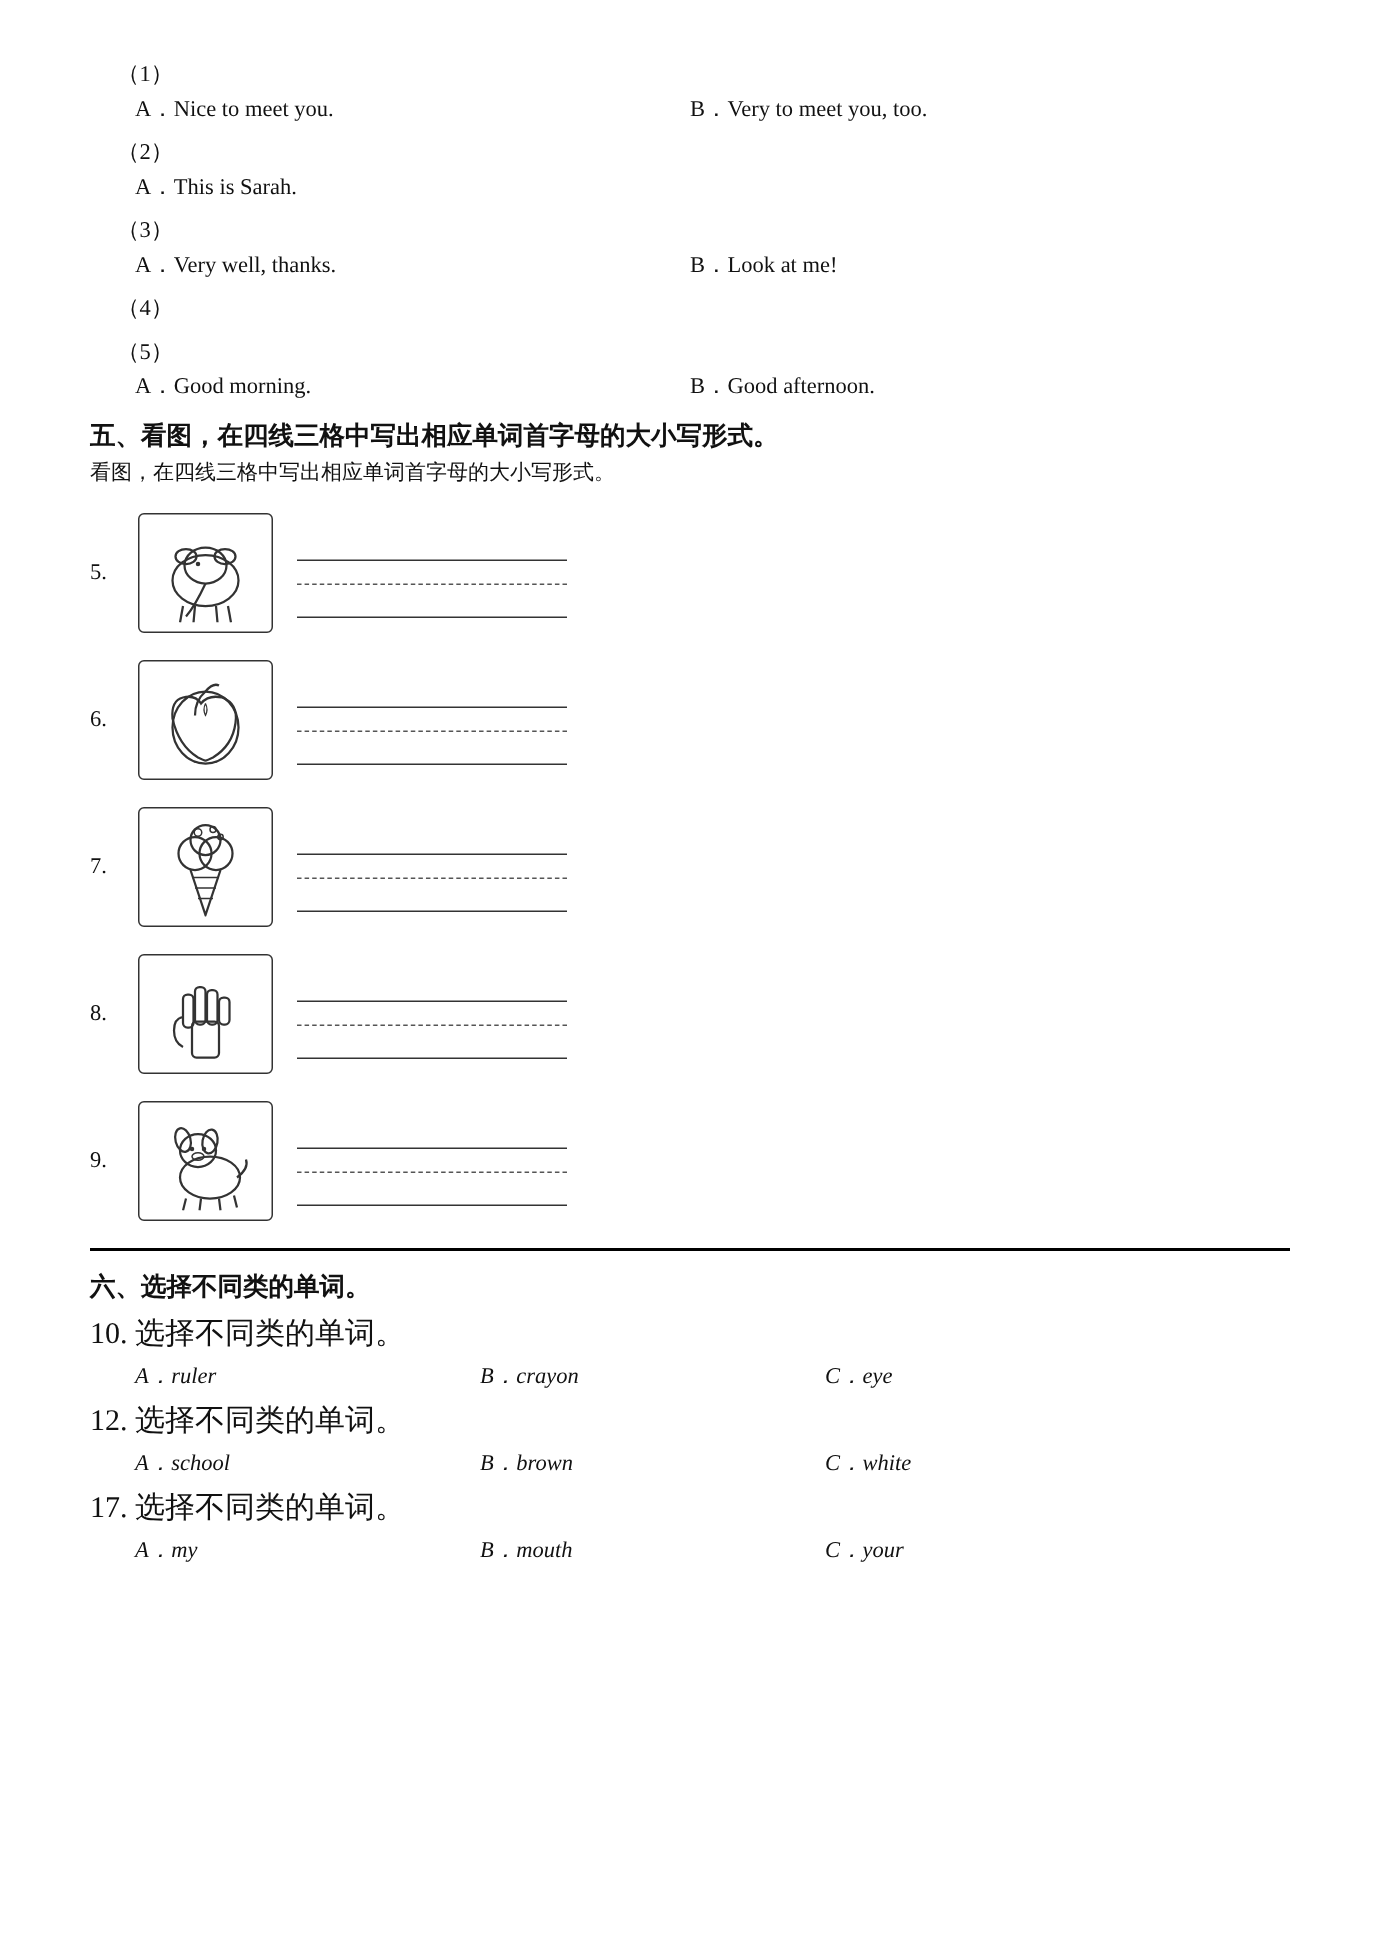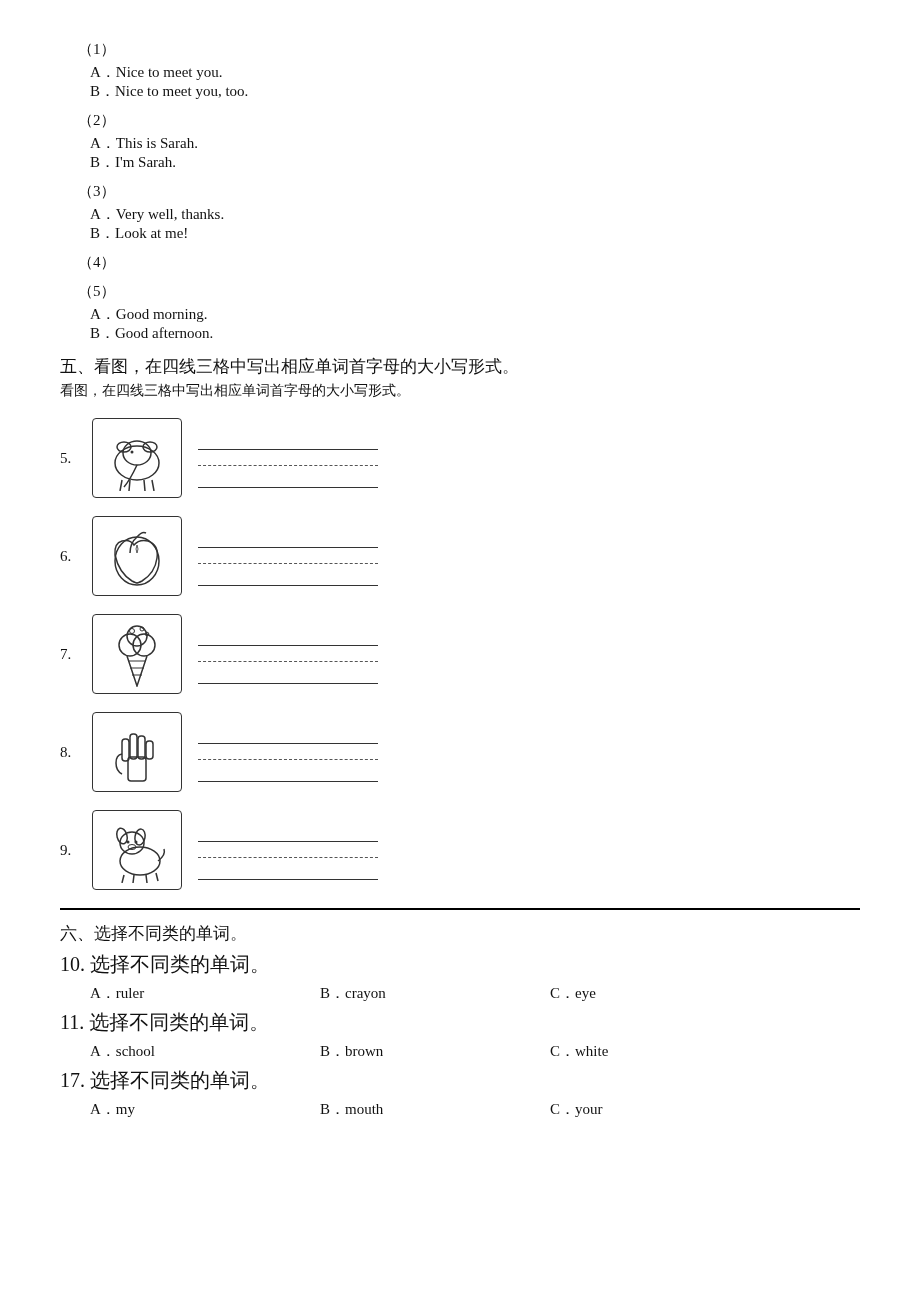"A．Nice to meet you." .options-row { flex-direction: column -> none }
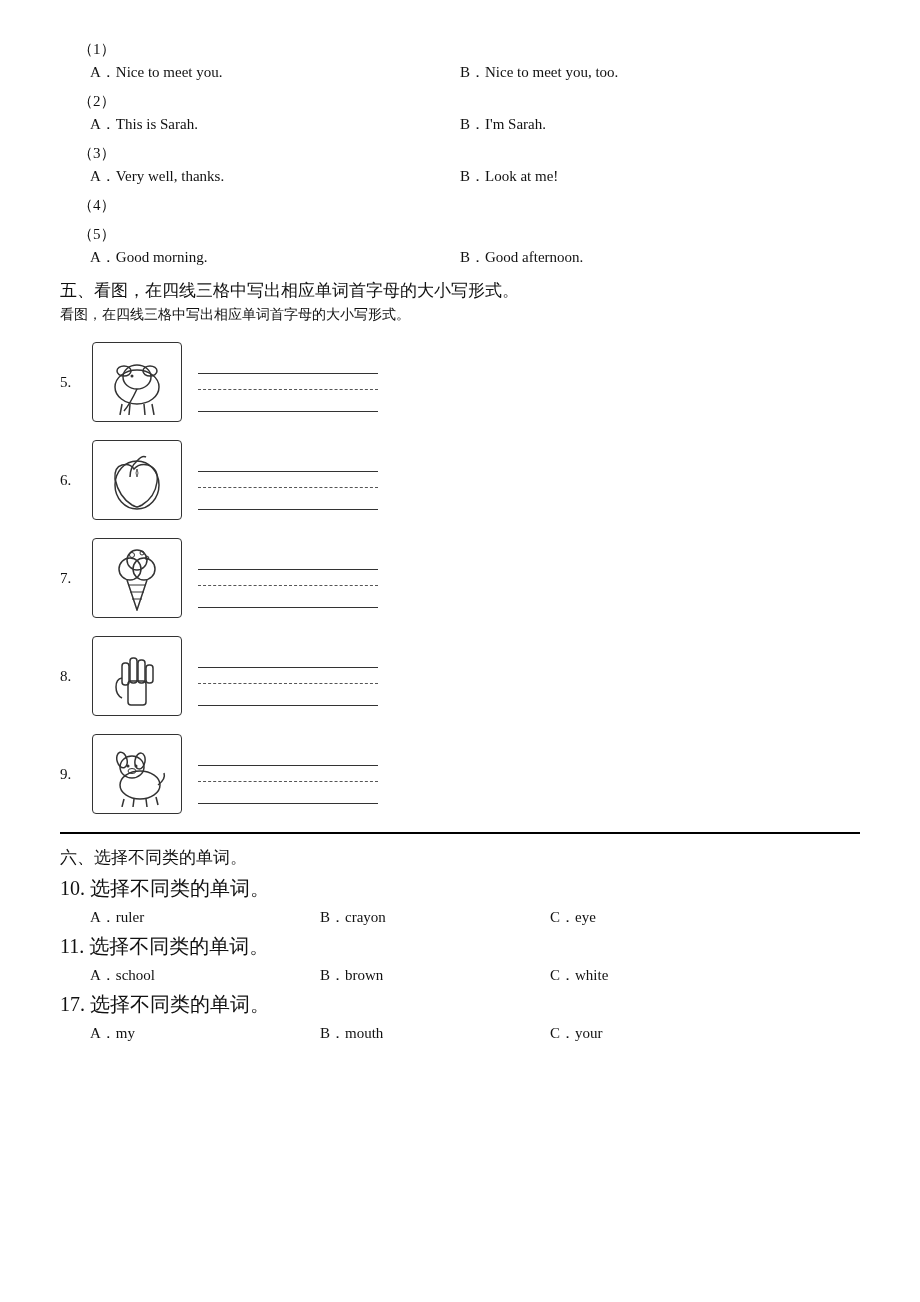"B．Nice to meet you, too." div.option { text: Nice -> Very }
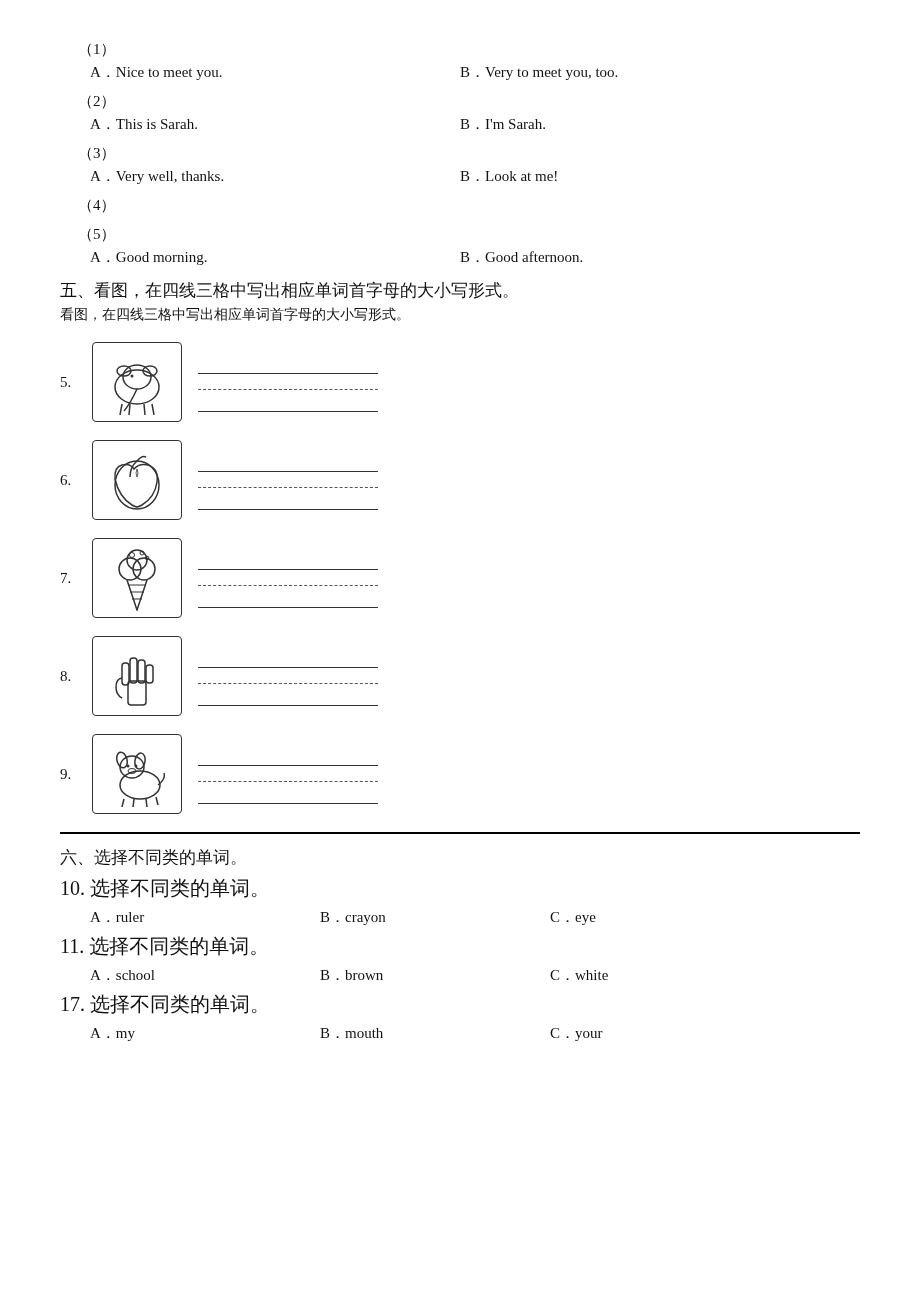"B．I'm Sarah." div.option { html: <div>B．I'm Sarah.</div> -> none }
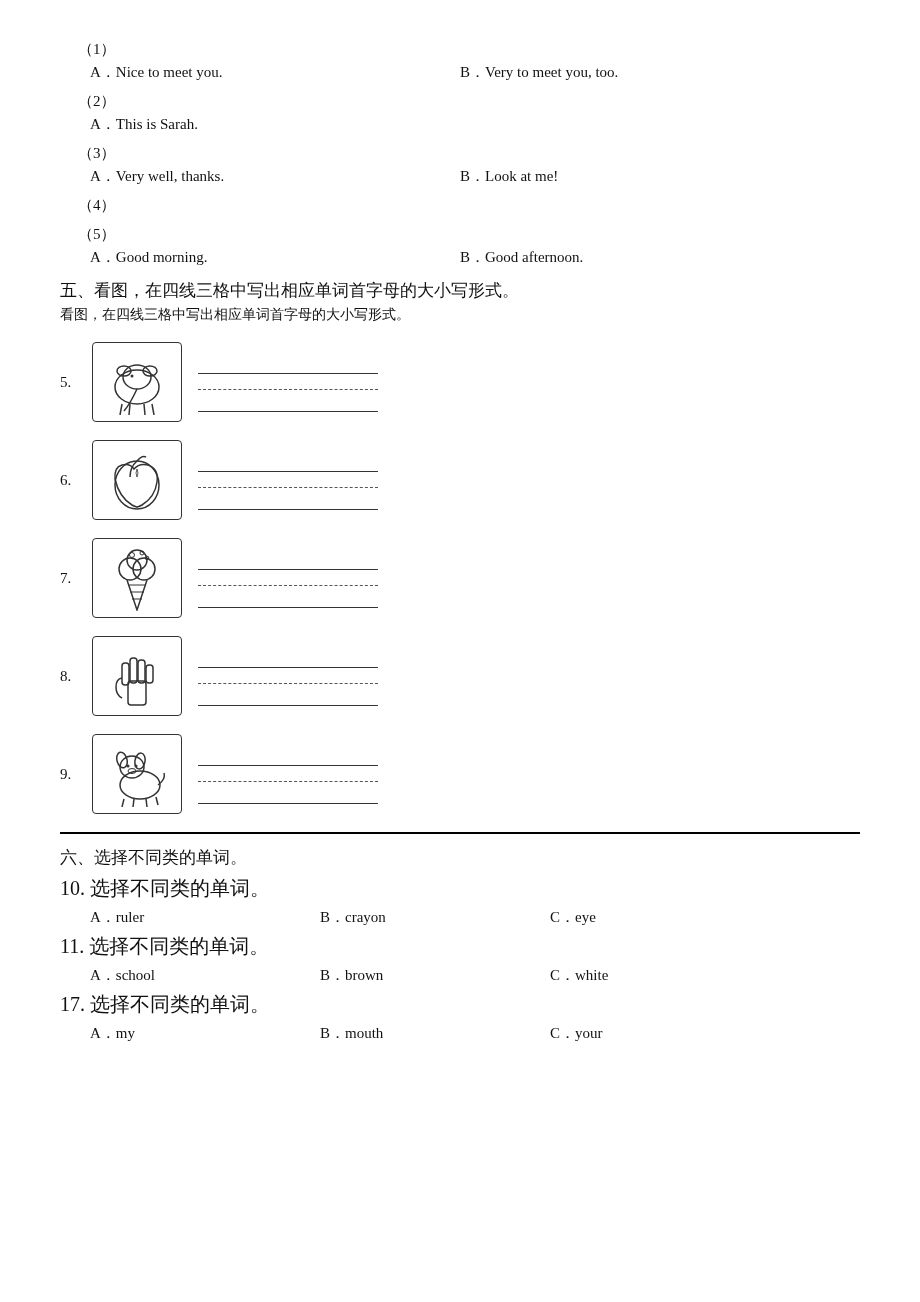"五、看图，在四线三格中写出相应单词首字母的大小写形式。" .section-label { font-weight: normal -> bold }
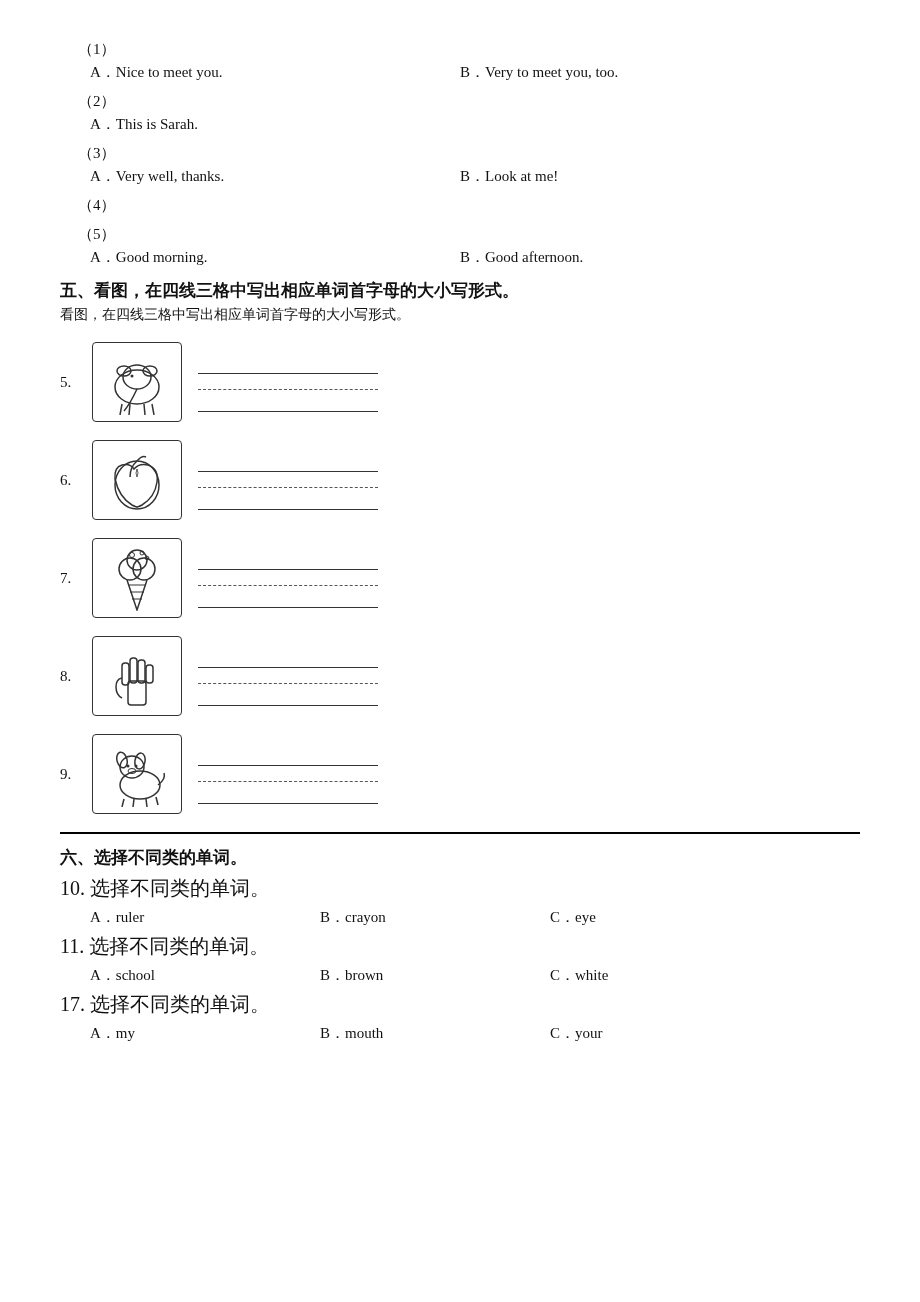"A．ruler" .vocab-options { font-style: none -> italic }
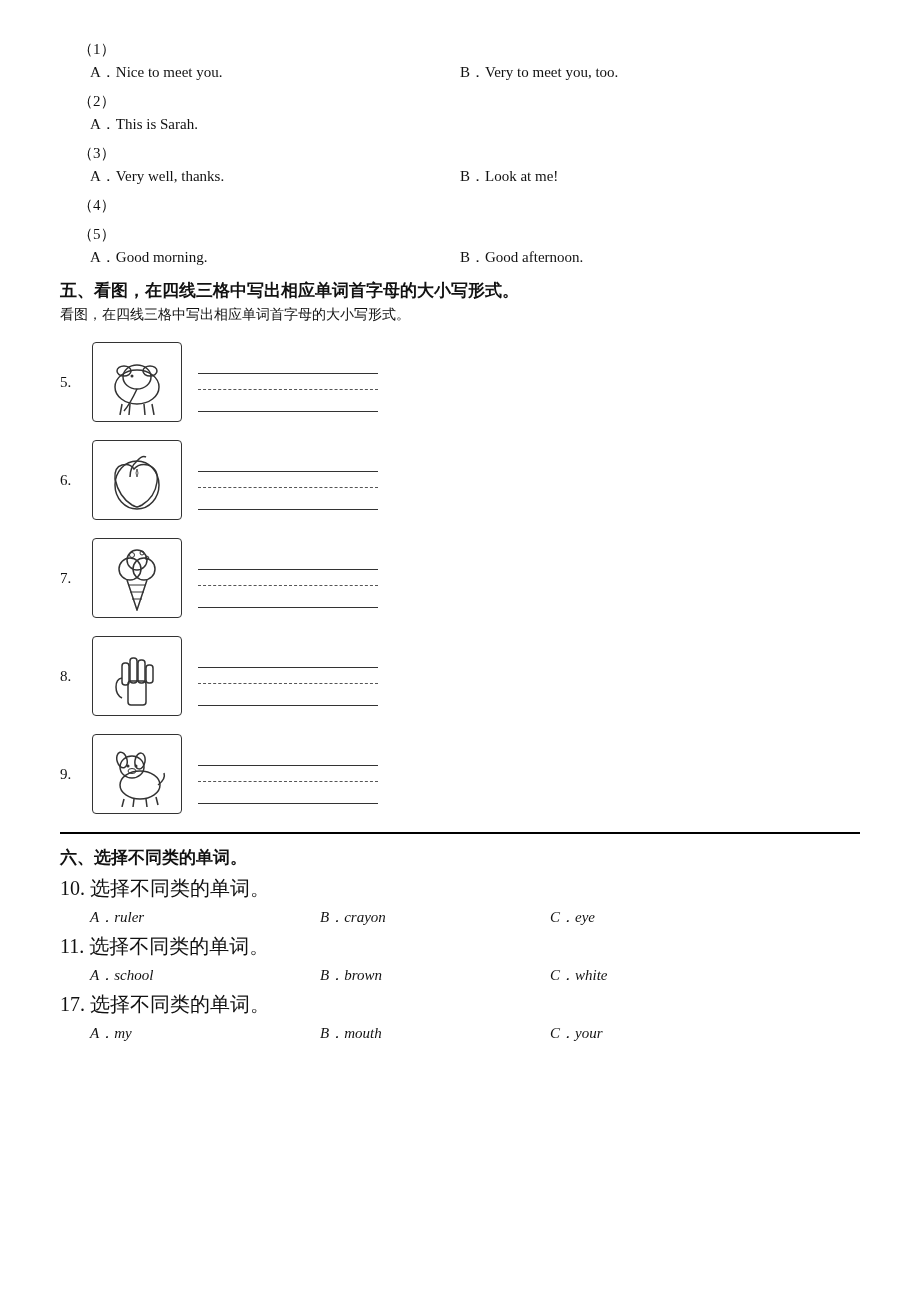"11. 选择不同类的单词。" div.vocab-item { text: 11 -> 12 }
